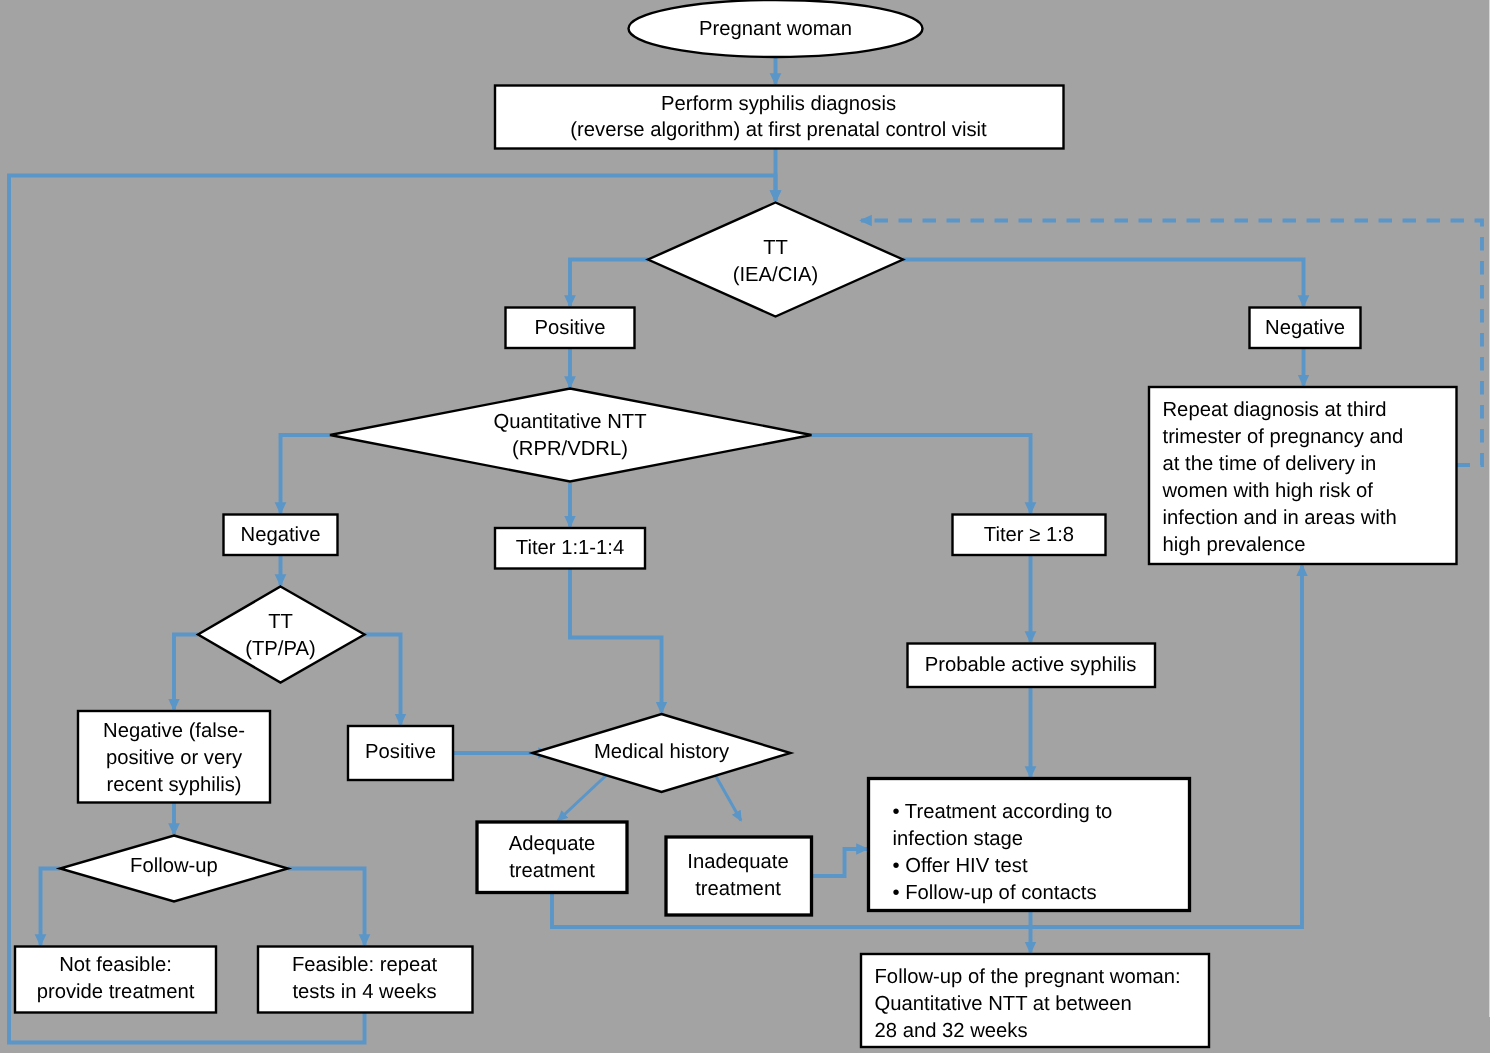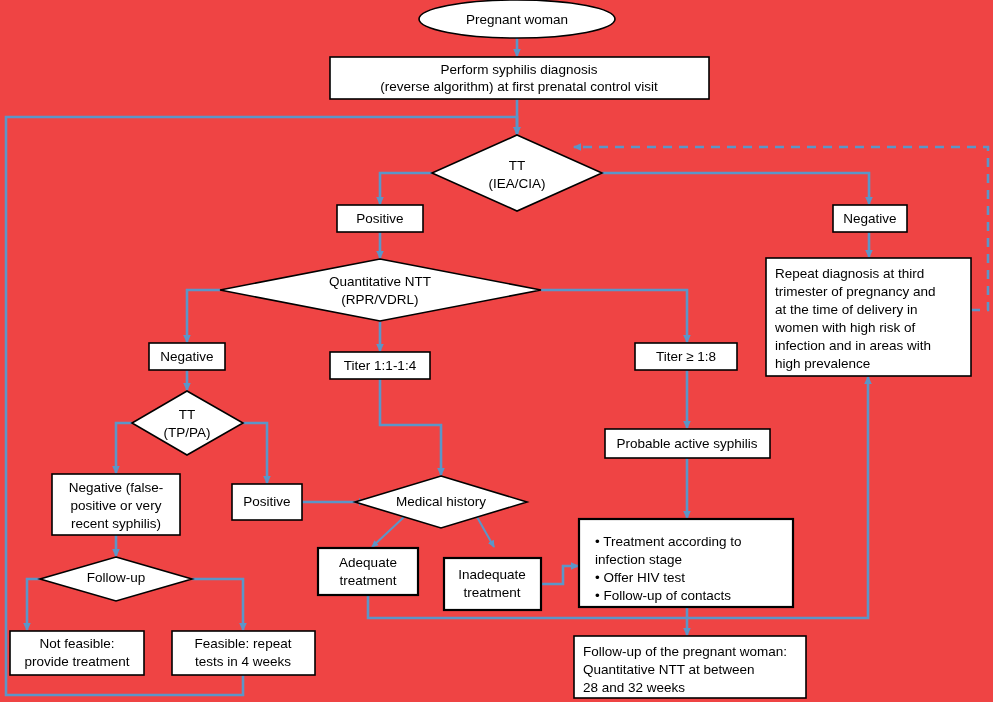"Pregnant woman" #canvas { background: #ef4444 -> #a3a3a3 }
